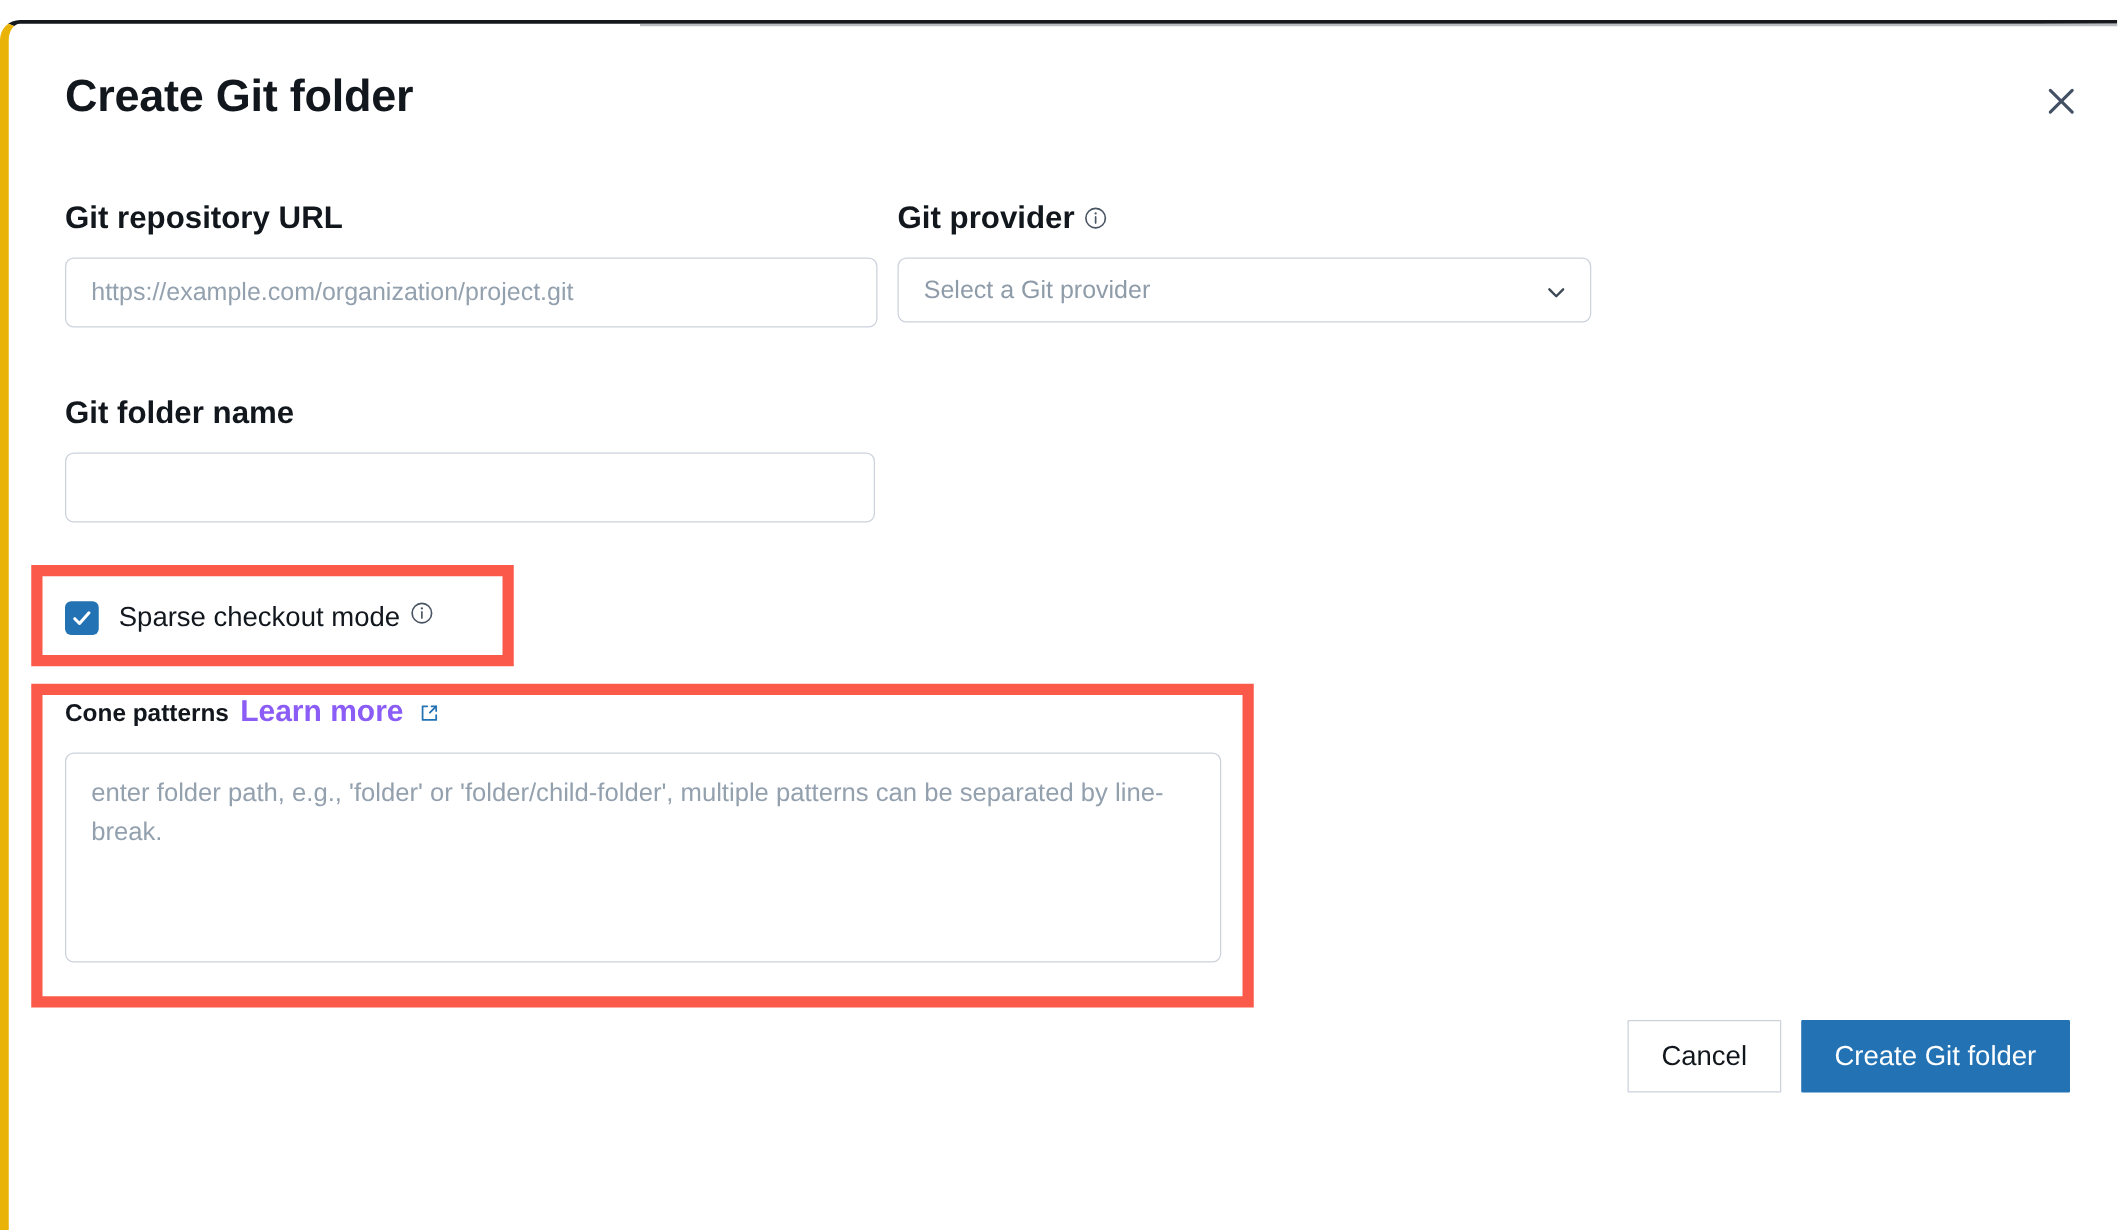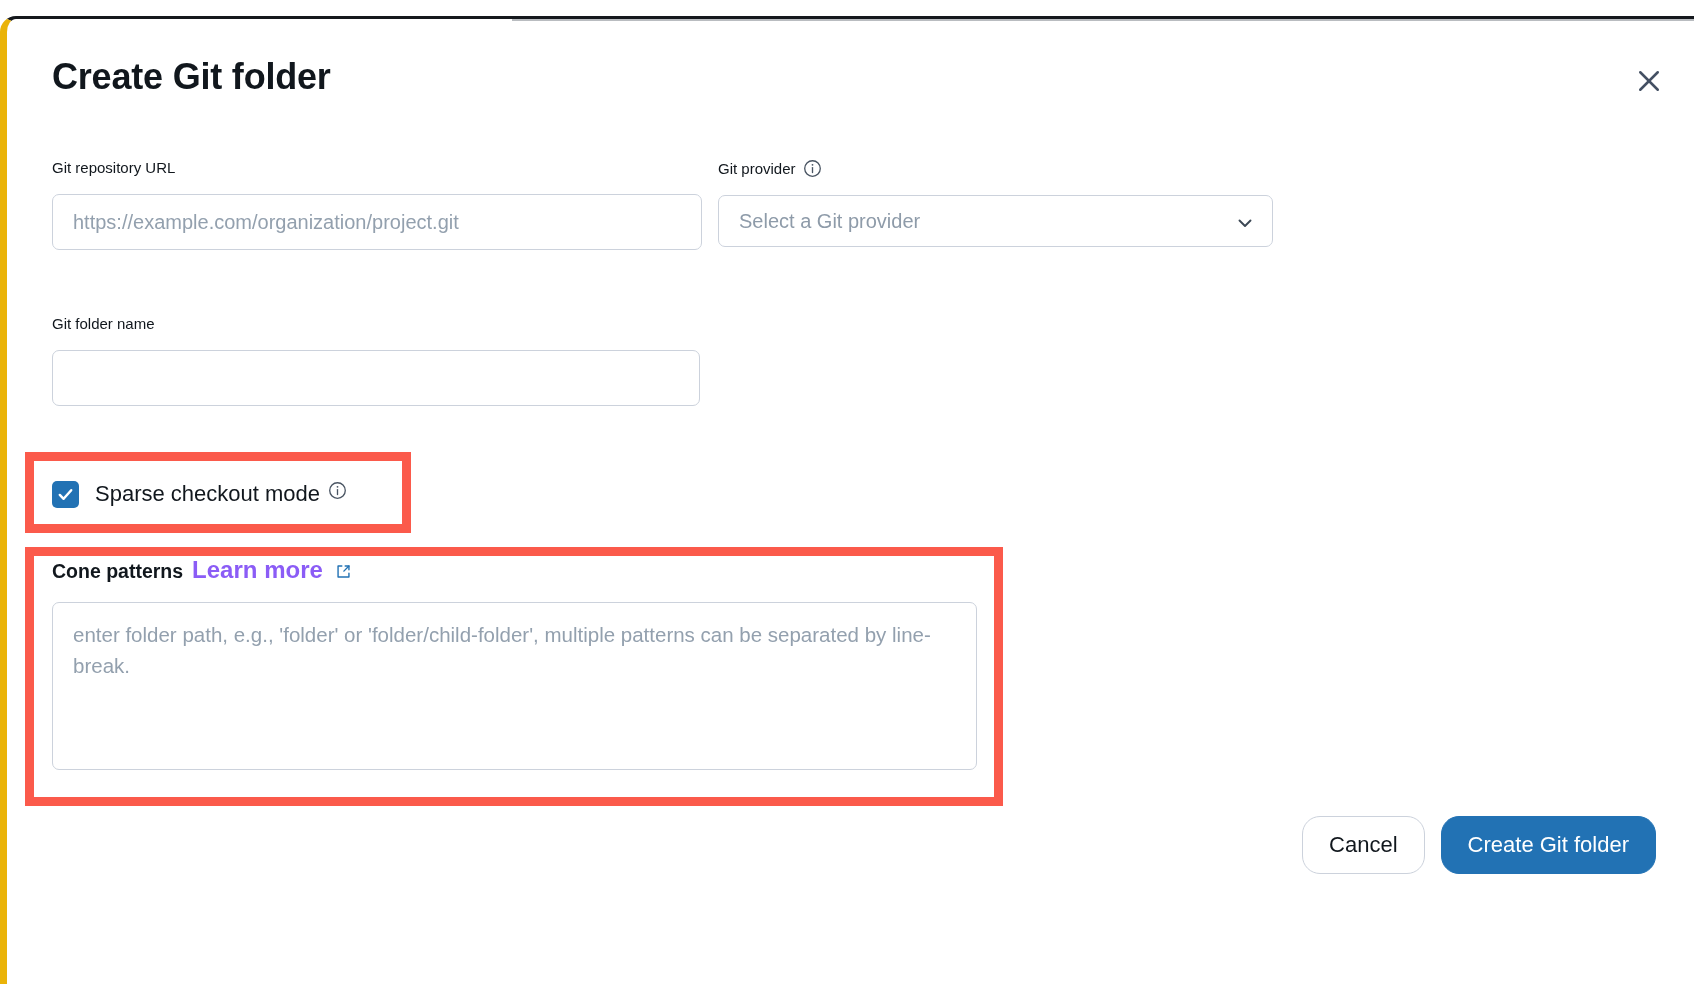"Git repository URL" .field-label { font-size: 15px -> 25px; font-weight: 400 -> 700 }
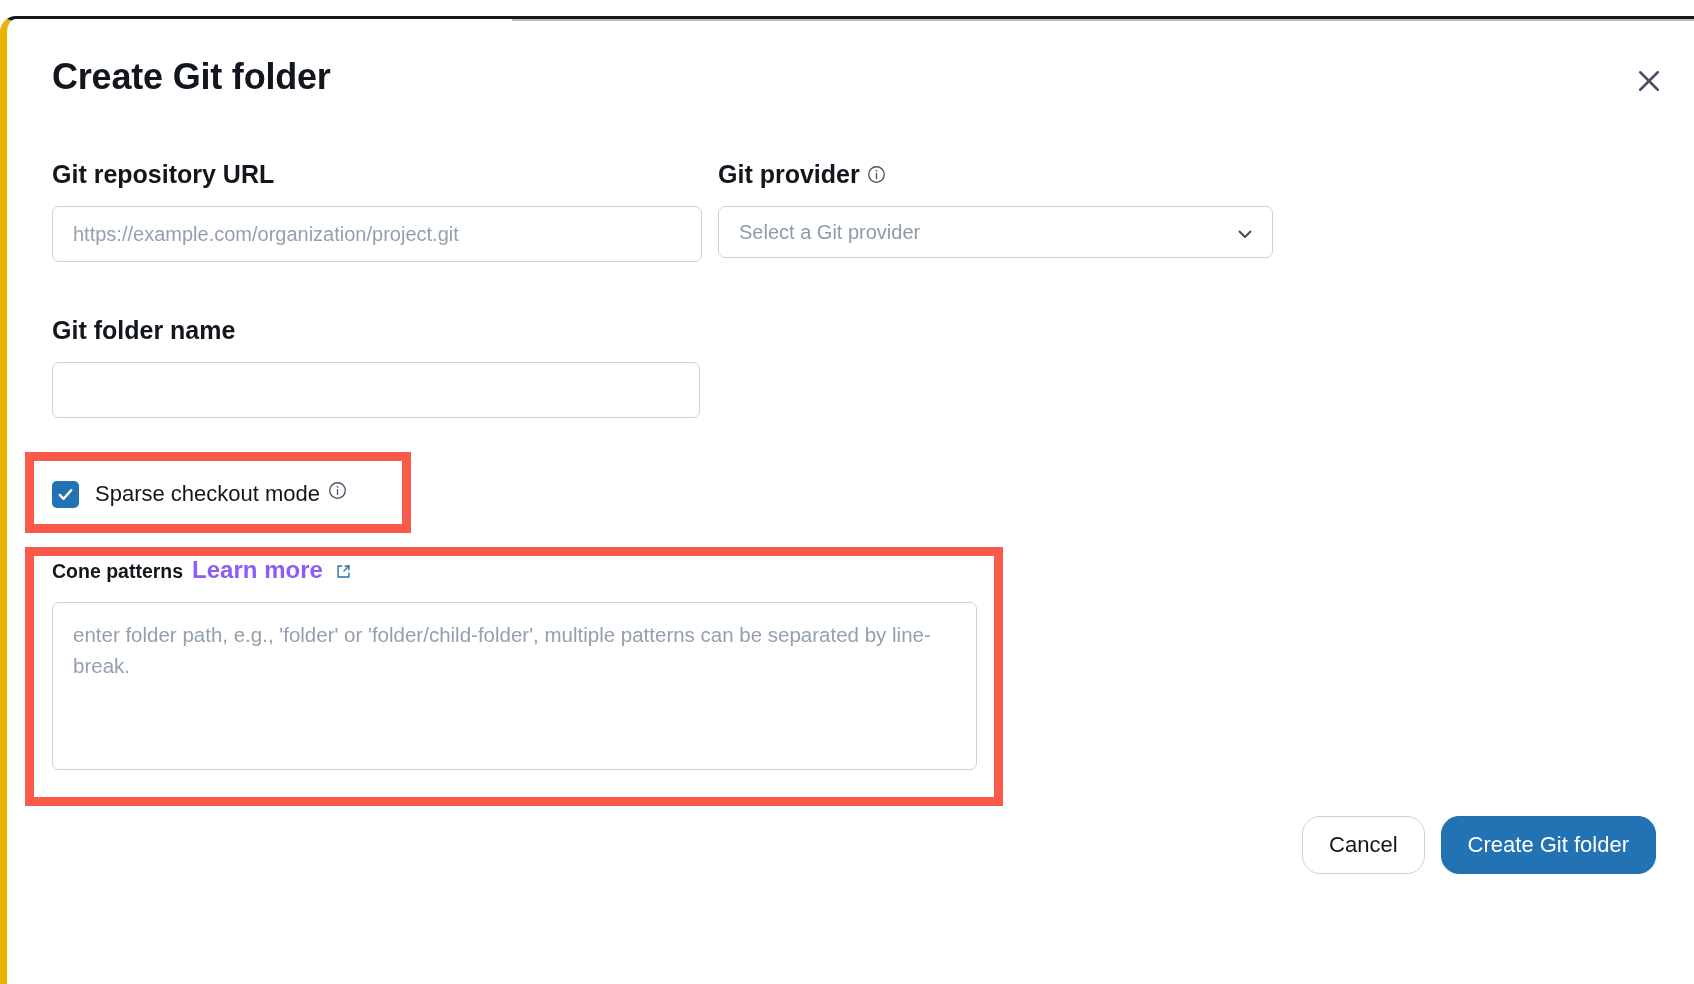"Cancel" .btn { border-radius: 18px -> 1px }
